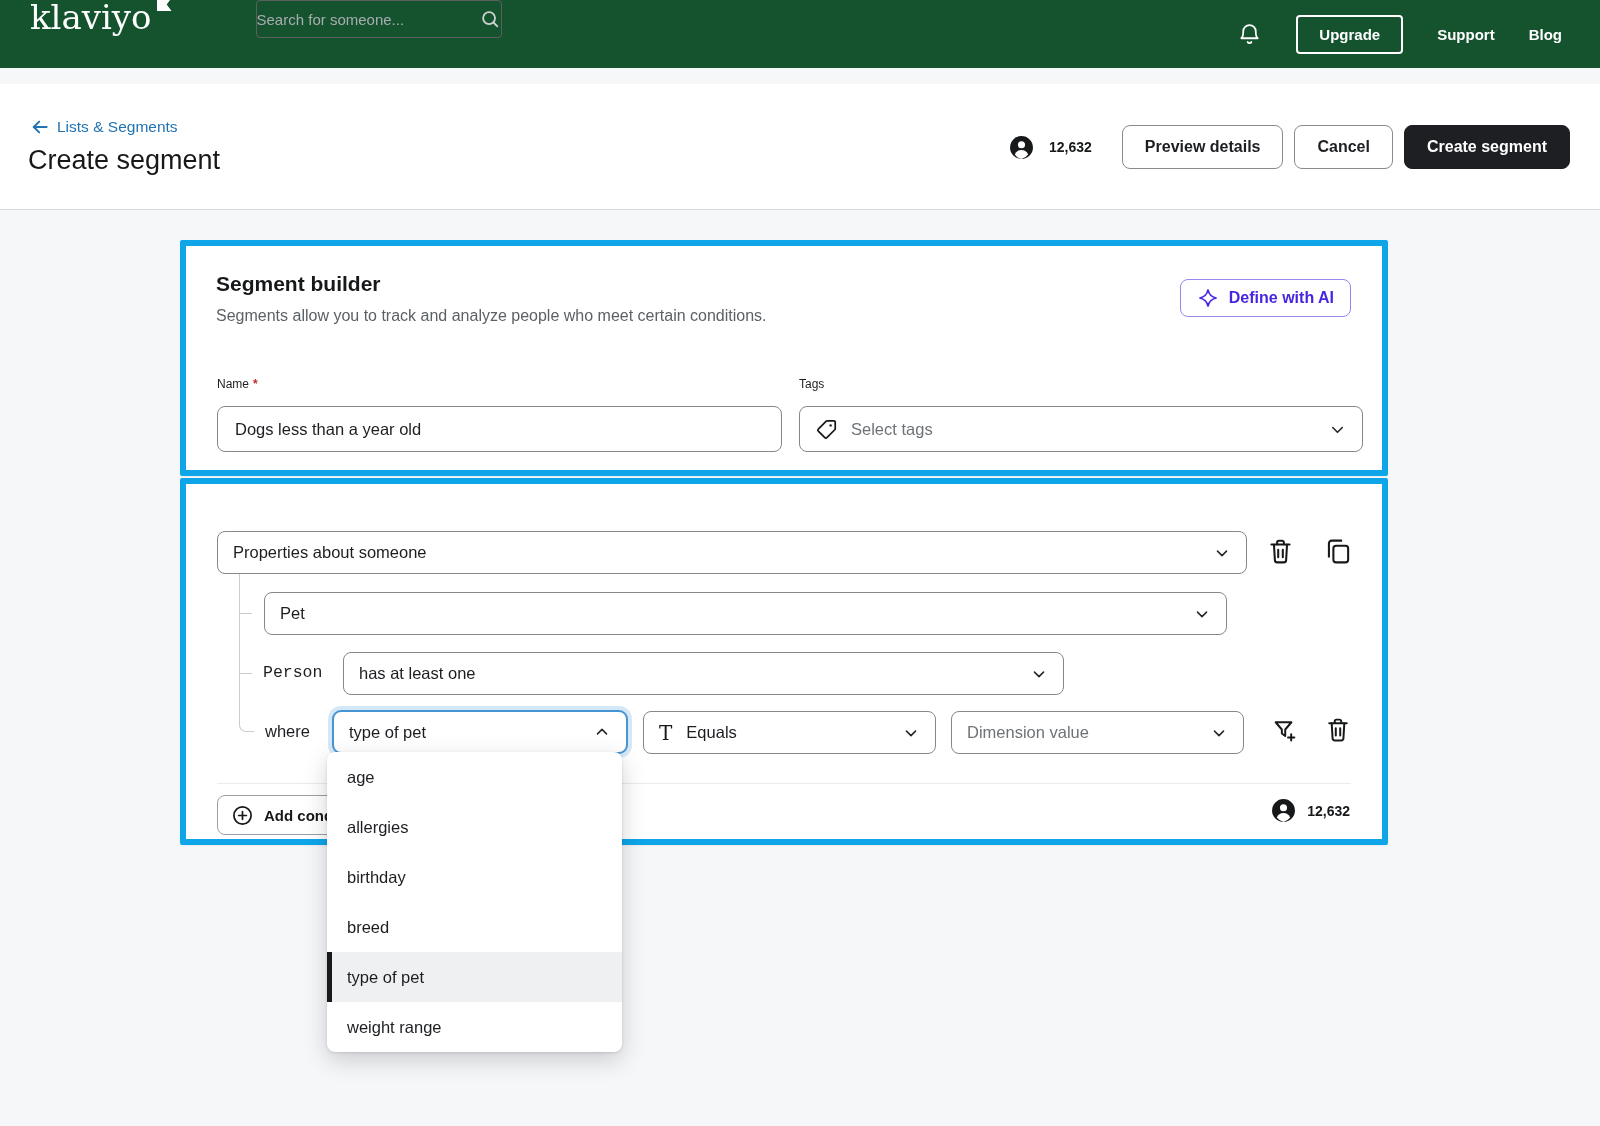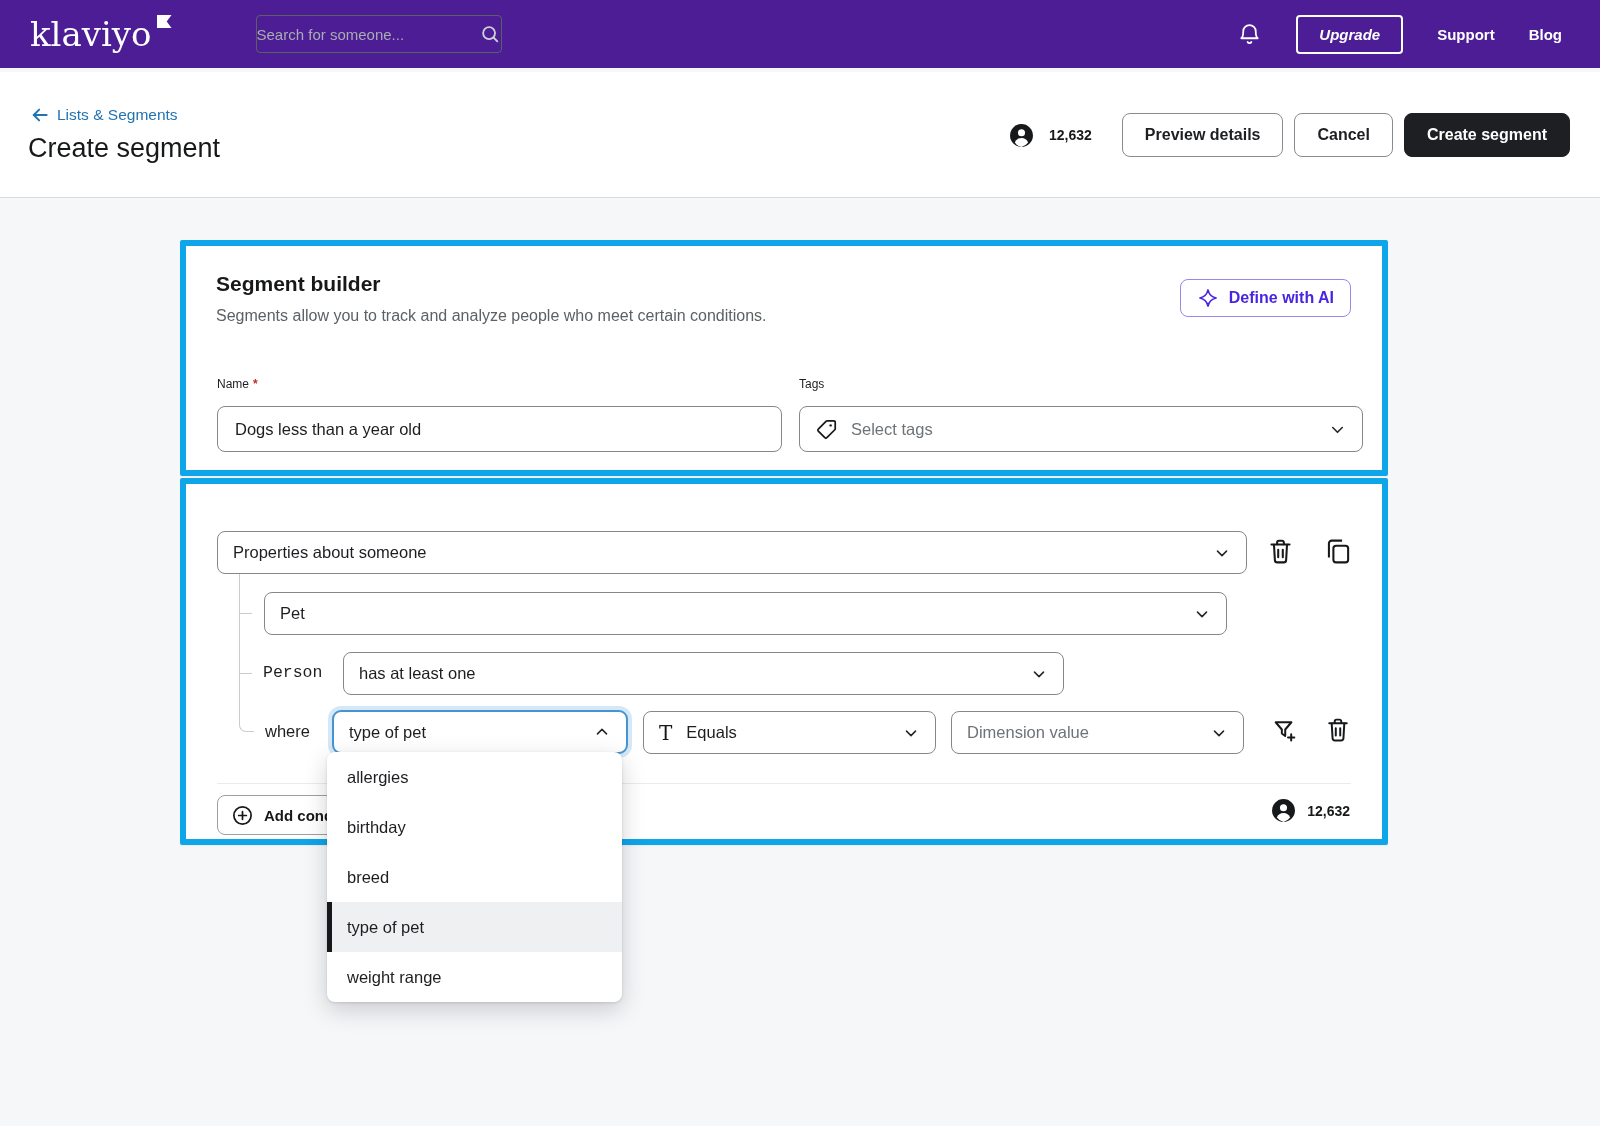"klaviyo" .navbar { align-items: center -> none; background: #4c1d95 -> #14532d }
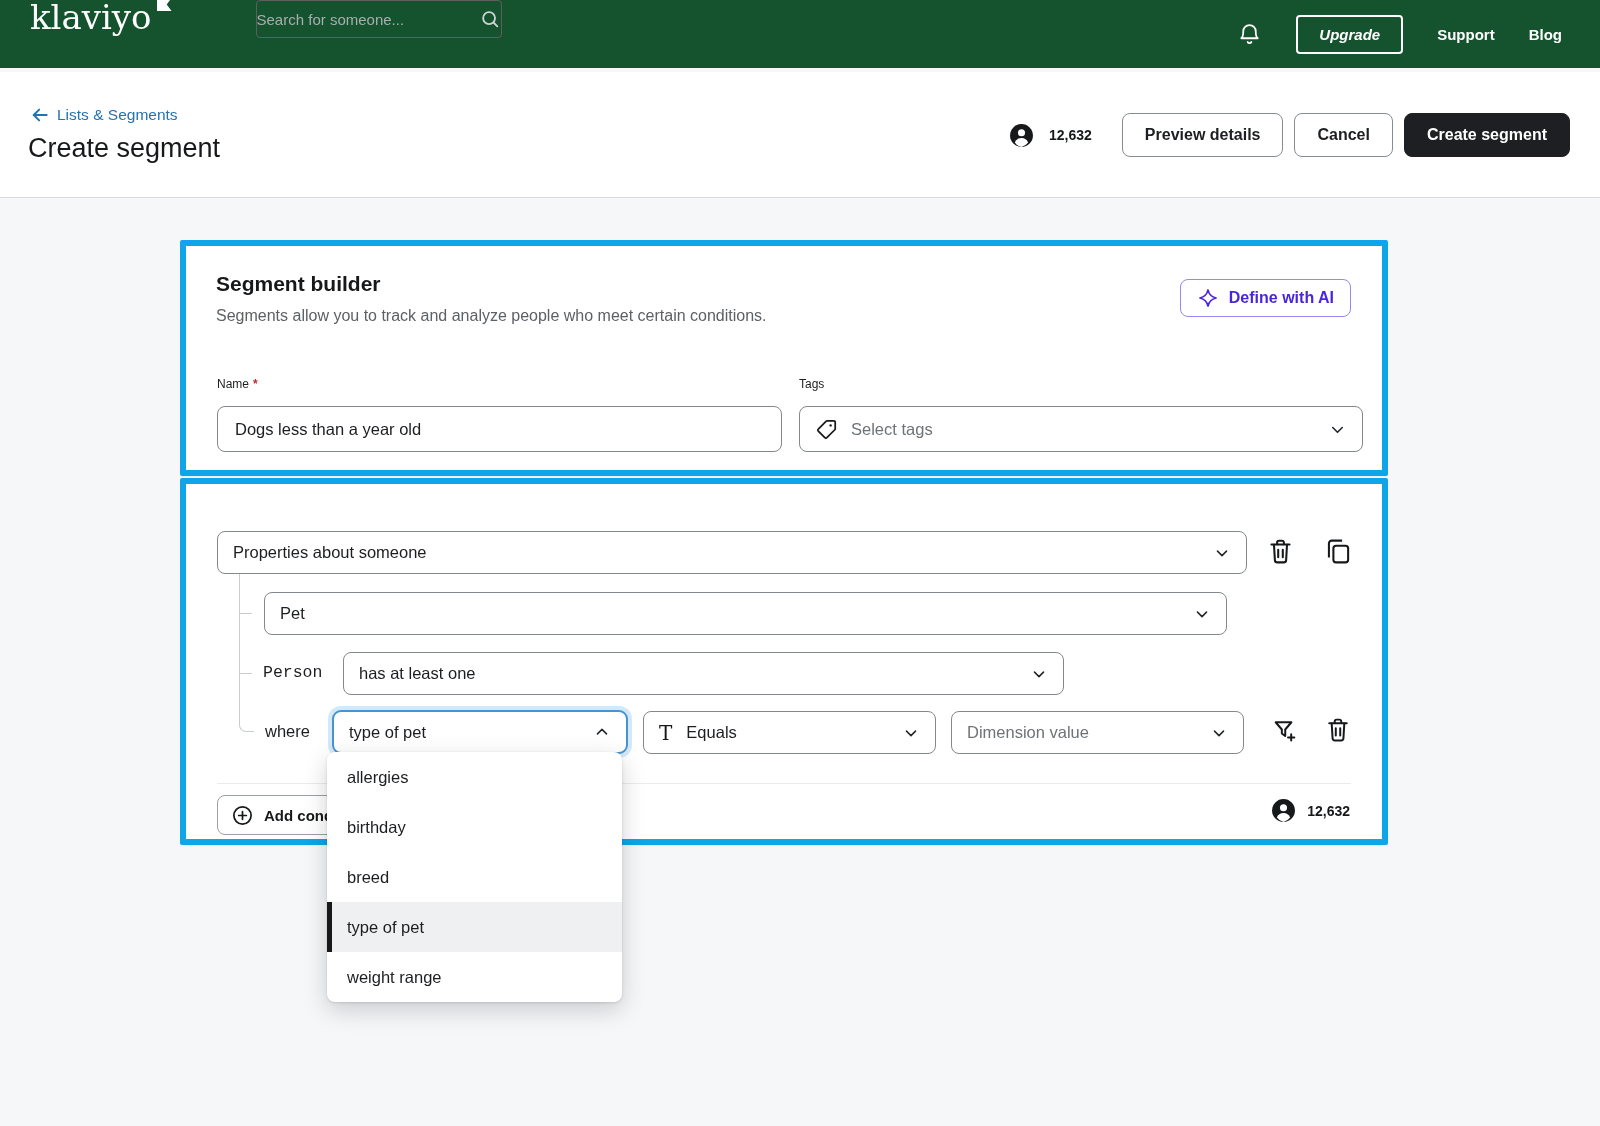"Upgrade" .upgrade-btn { font-style: italic -> none }
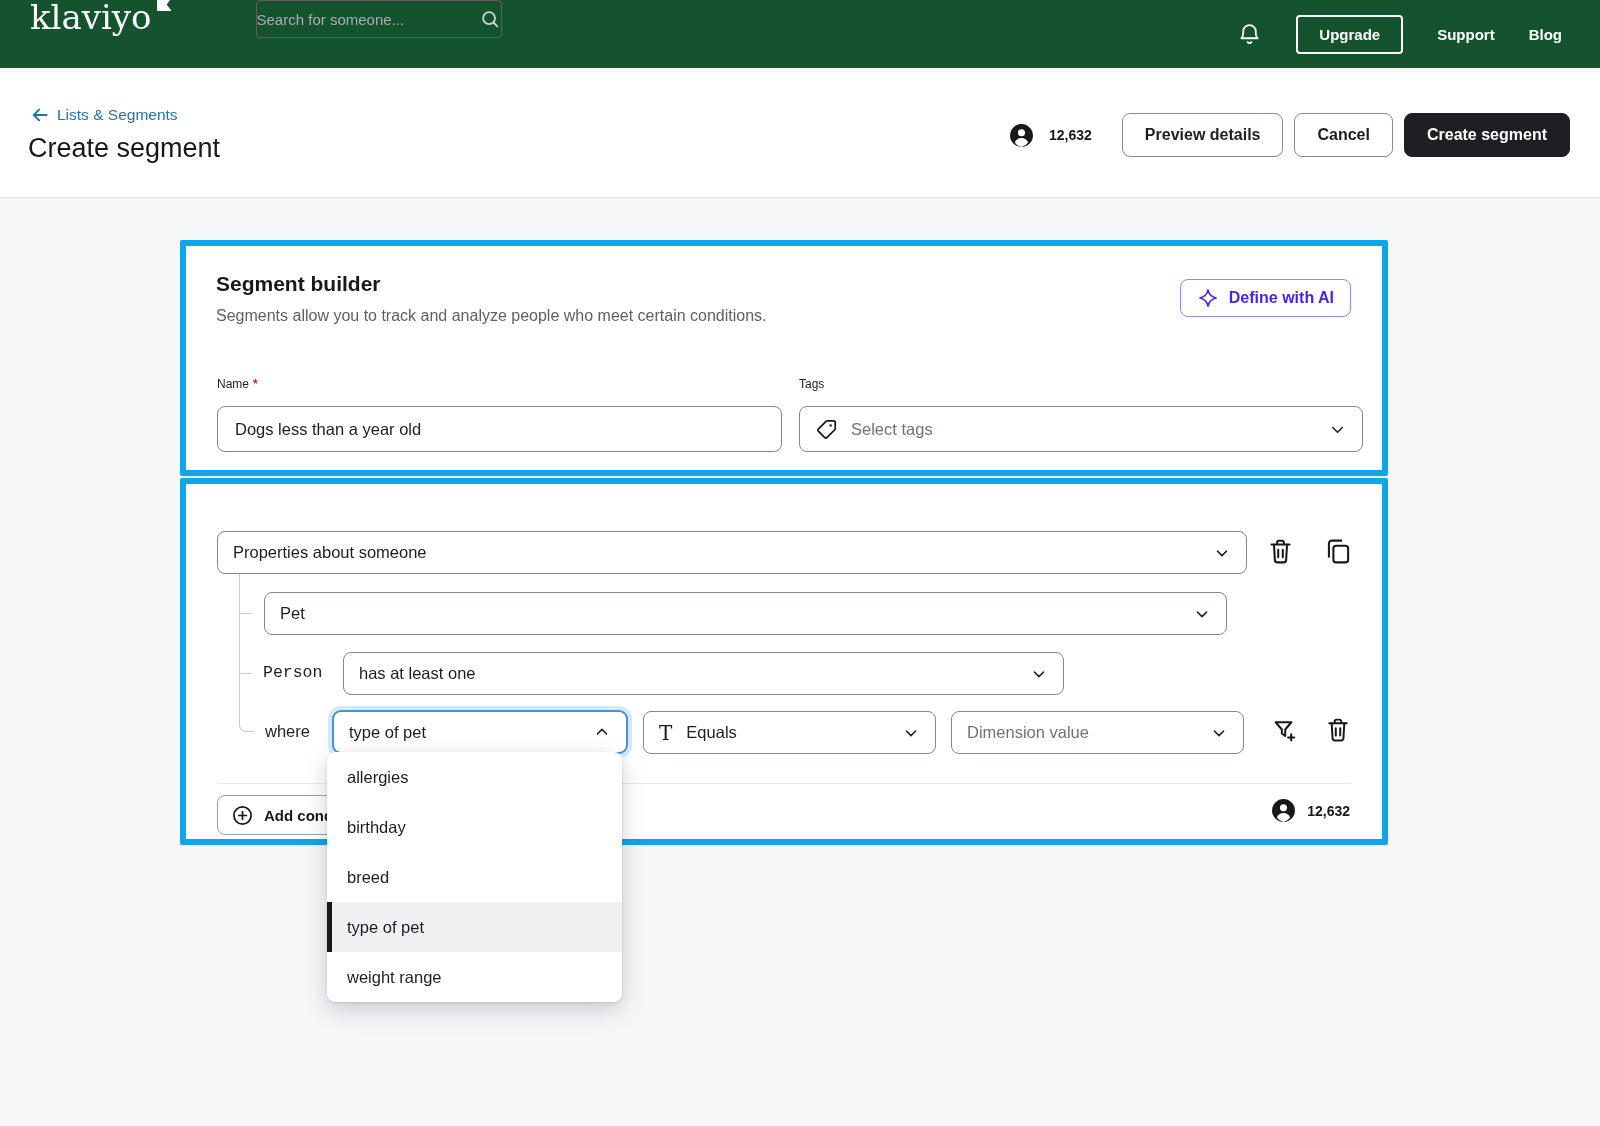"Lists & Segments" .page-header { top: 72px -> 84px }
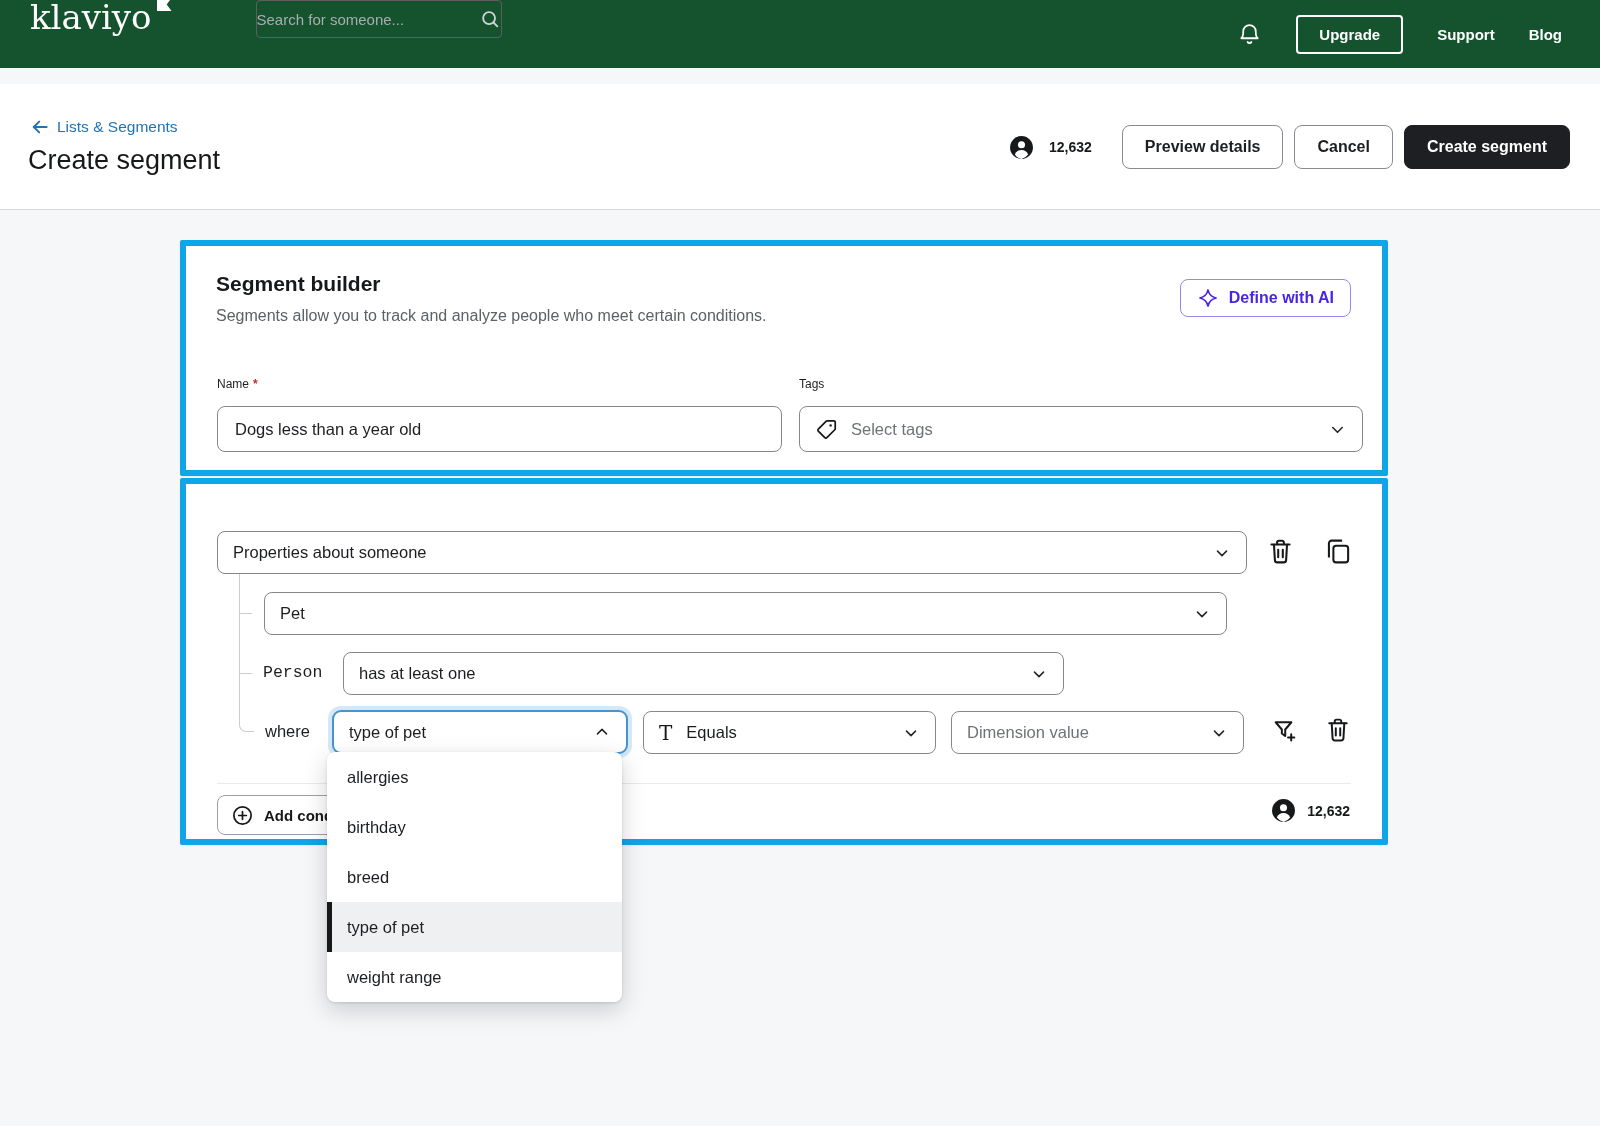"age" div.dd-item { html: none -> <div>age</div> }
